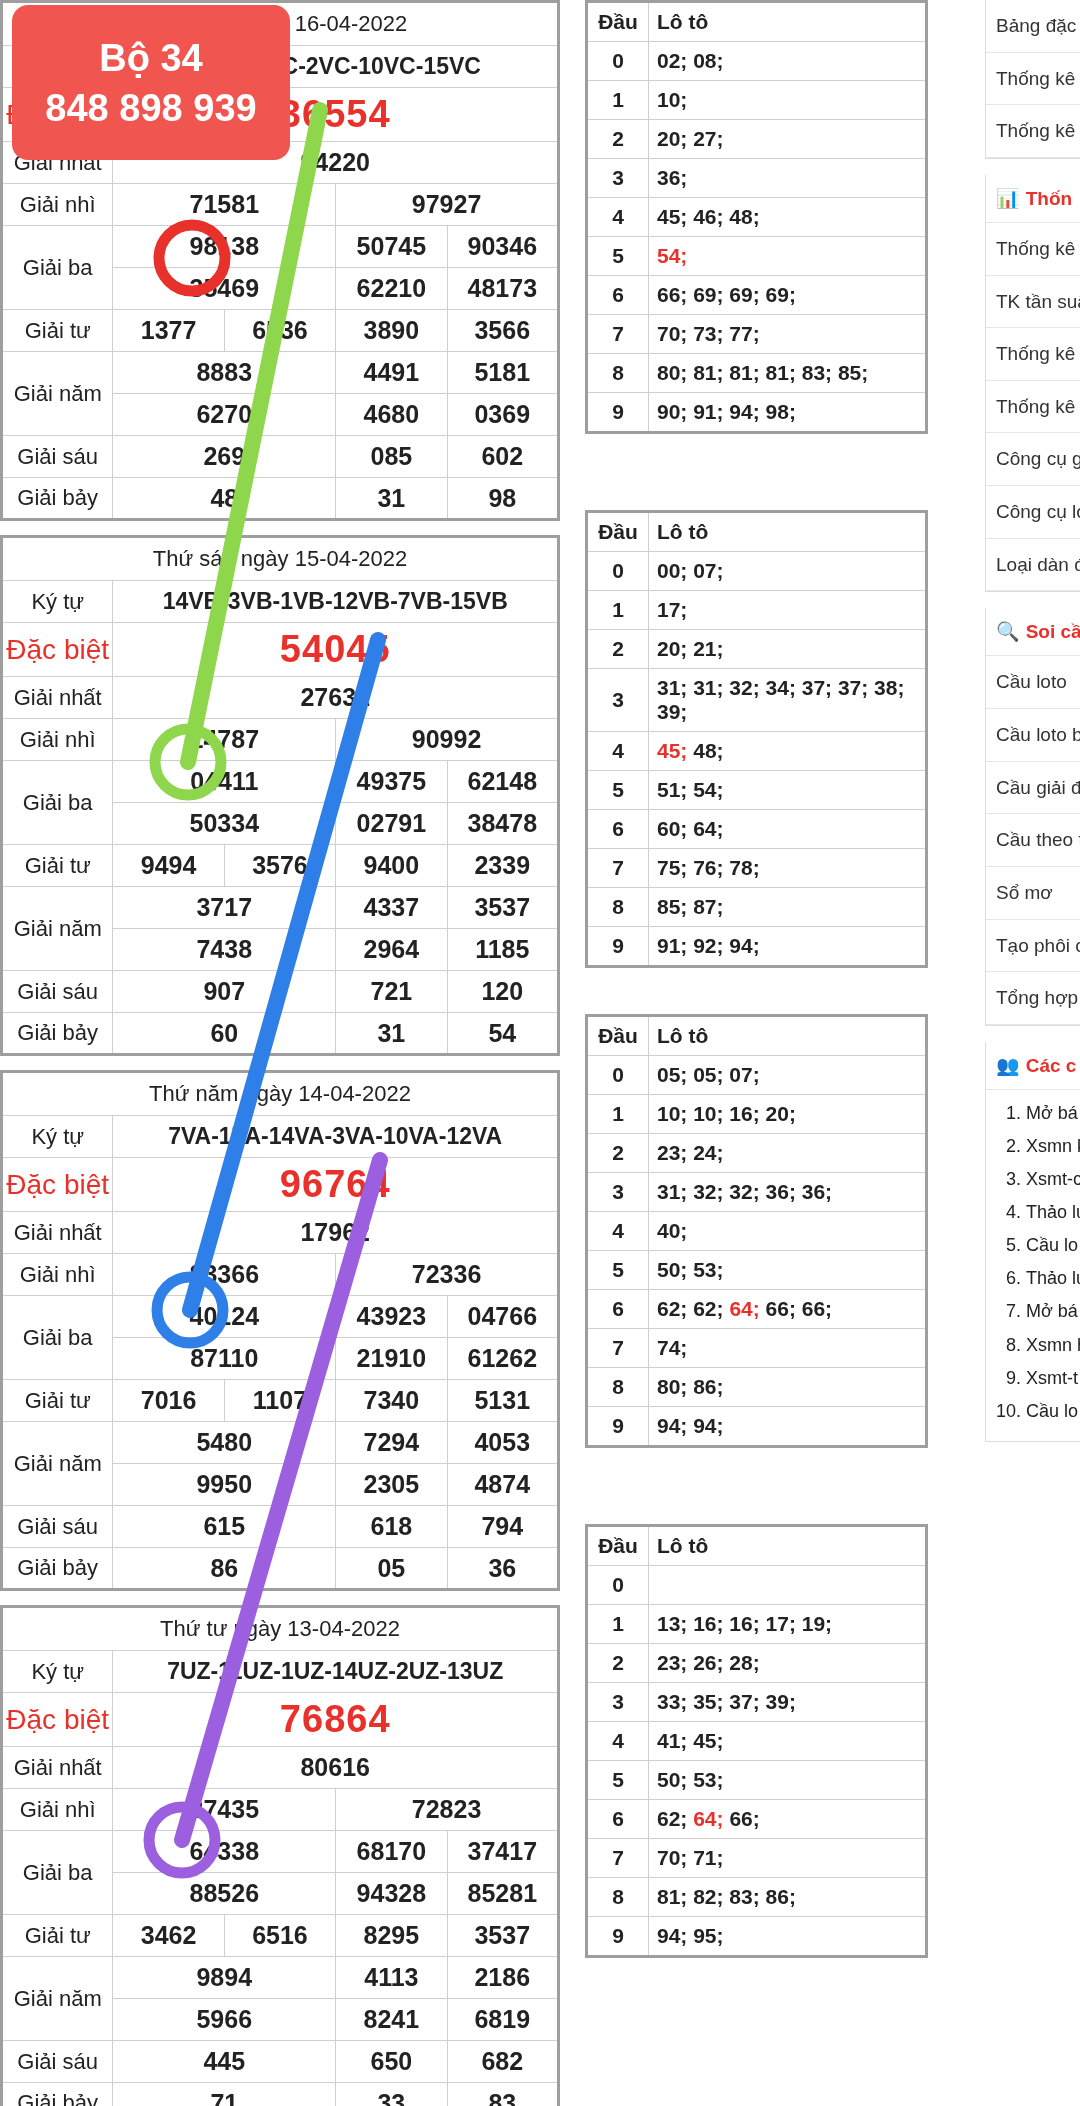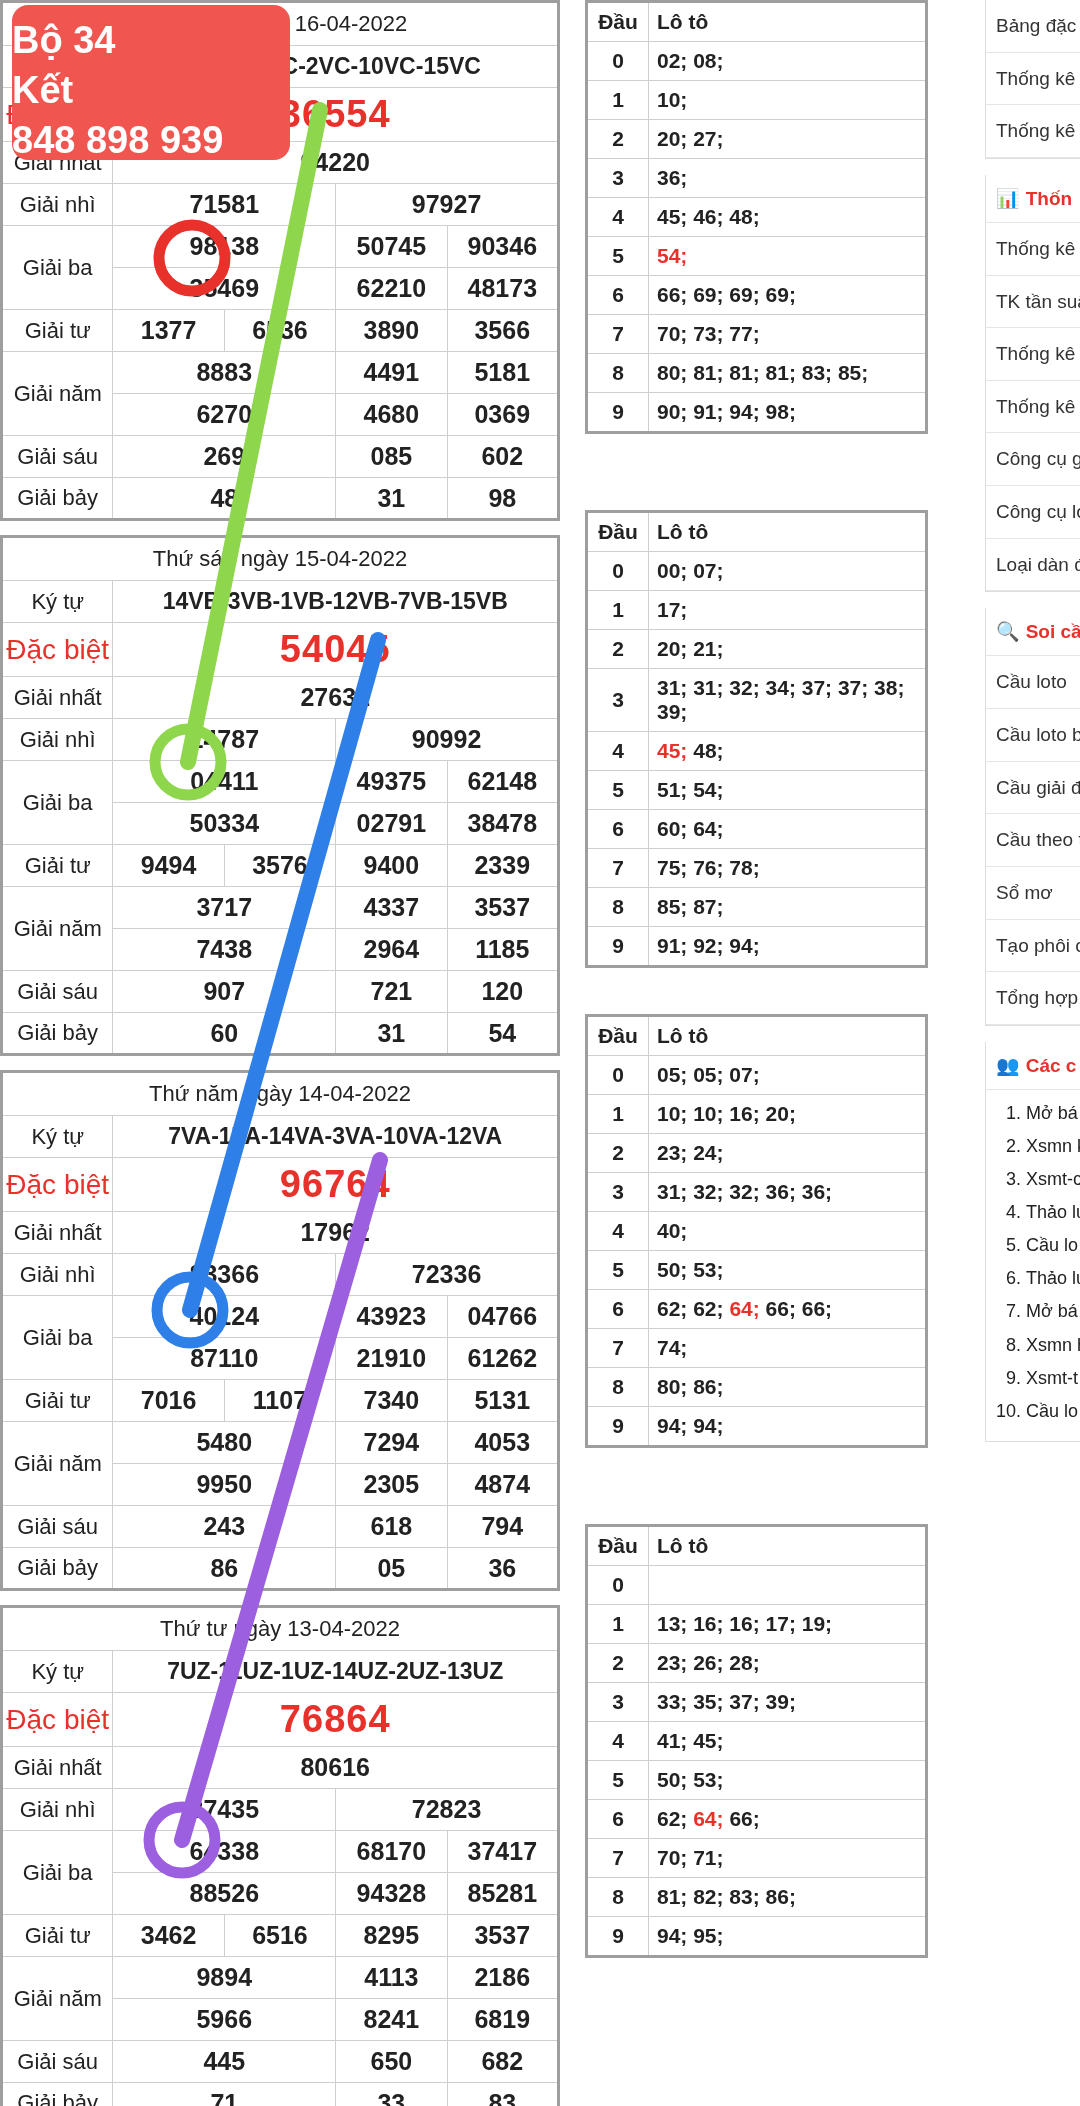"Bộ 34" .badge { padding-top: 10px -> 28px; text-align: none -> center }
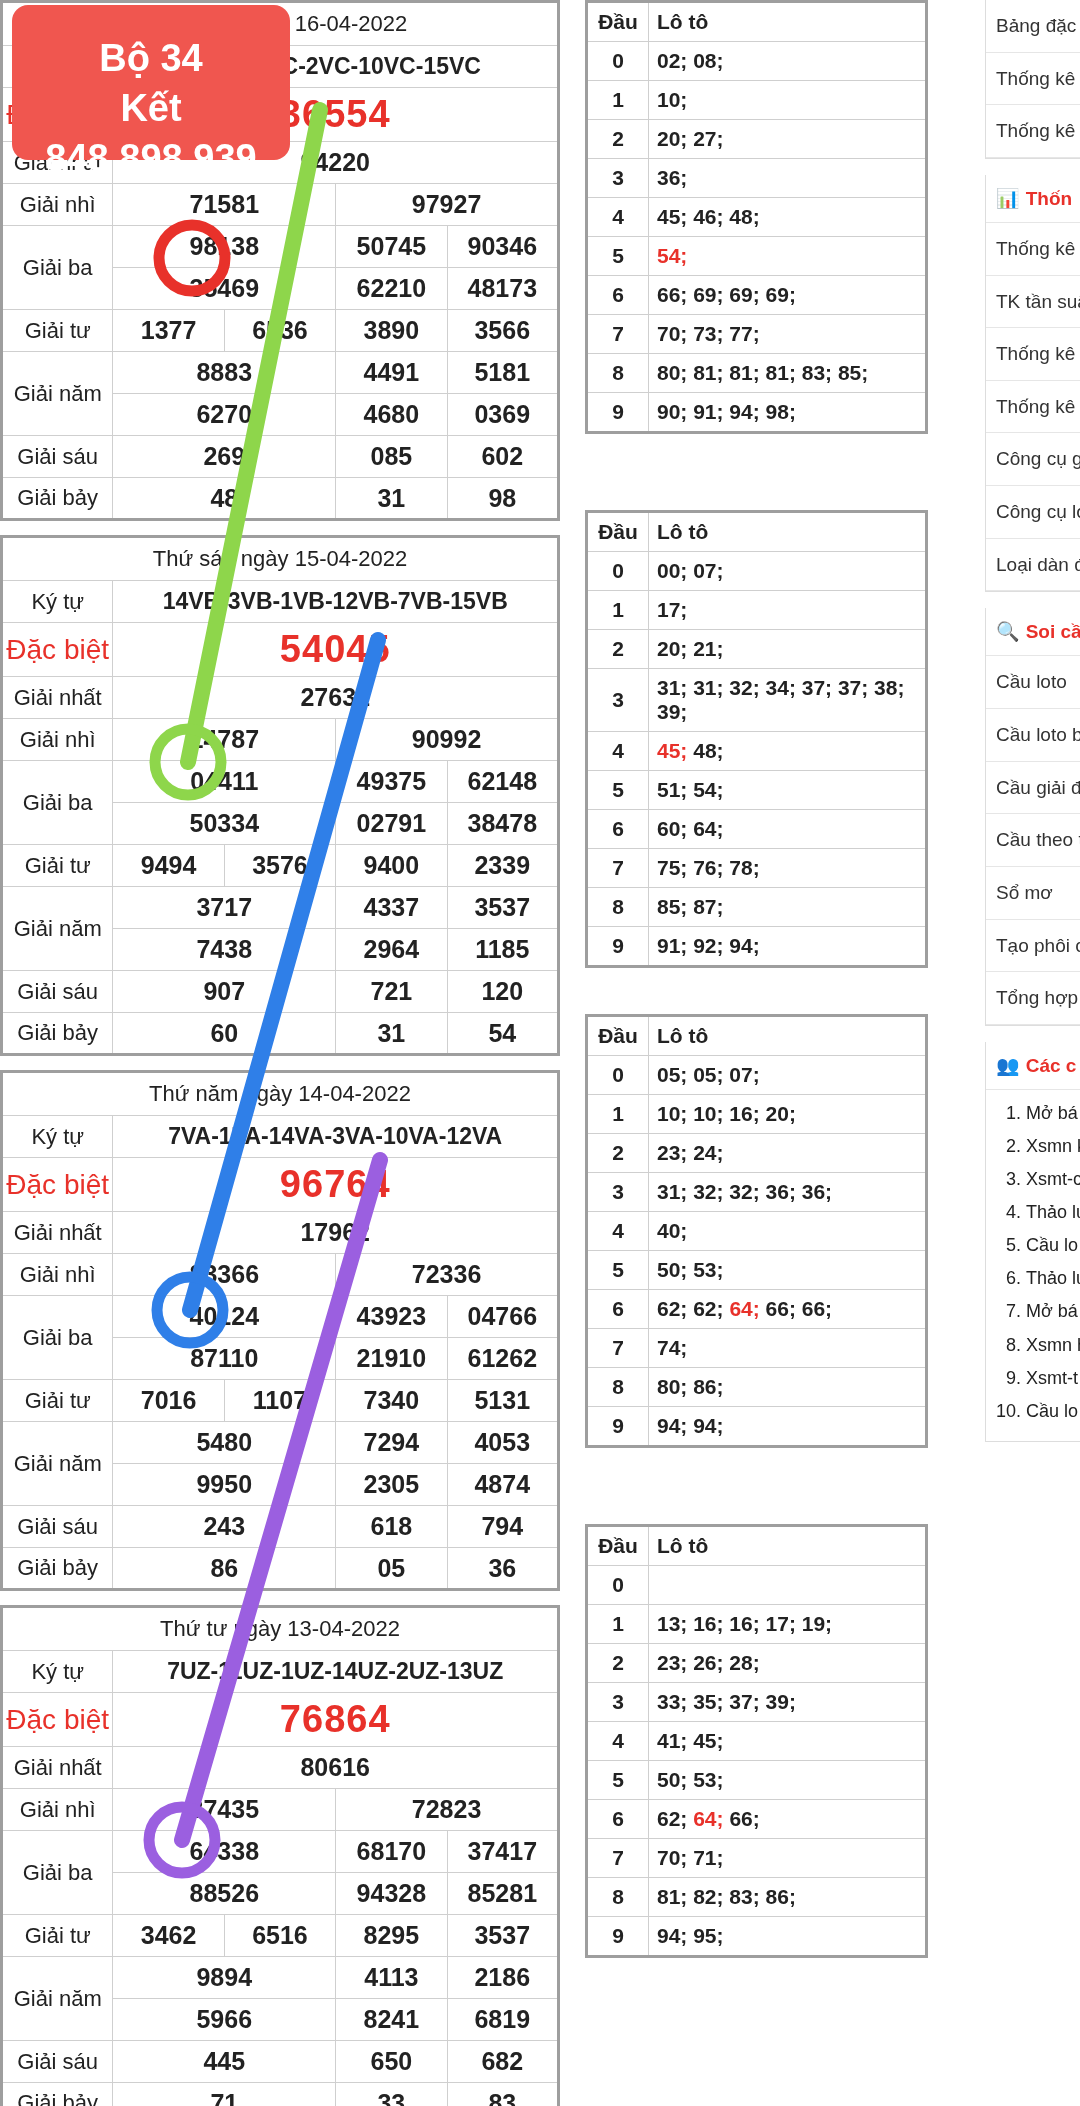"Kết" div { html: <div>Kết</div> -> none }
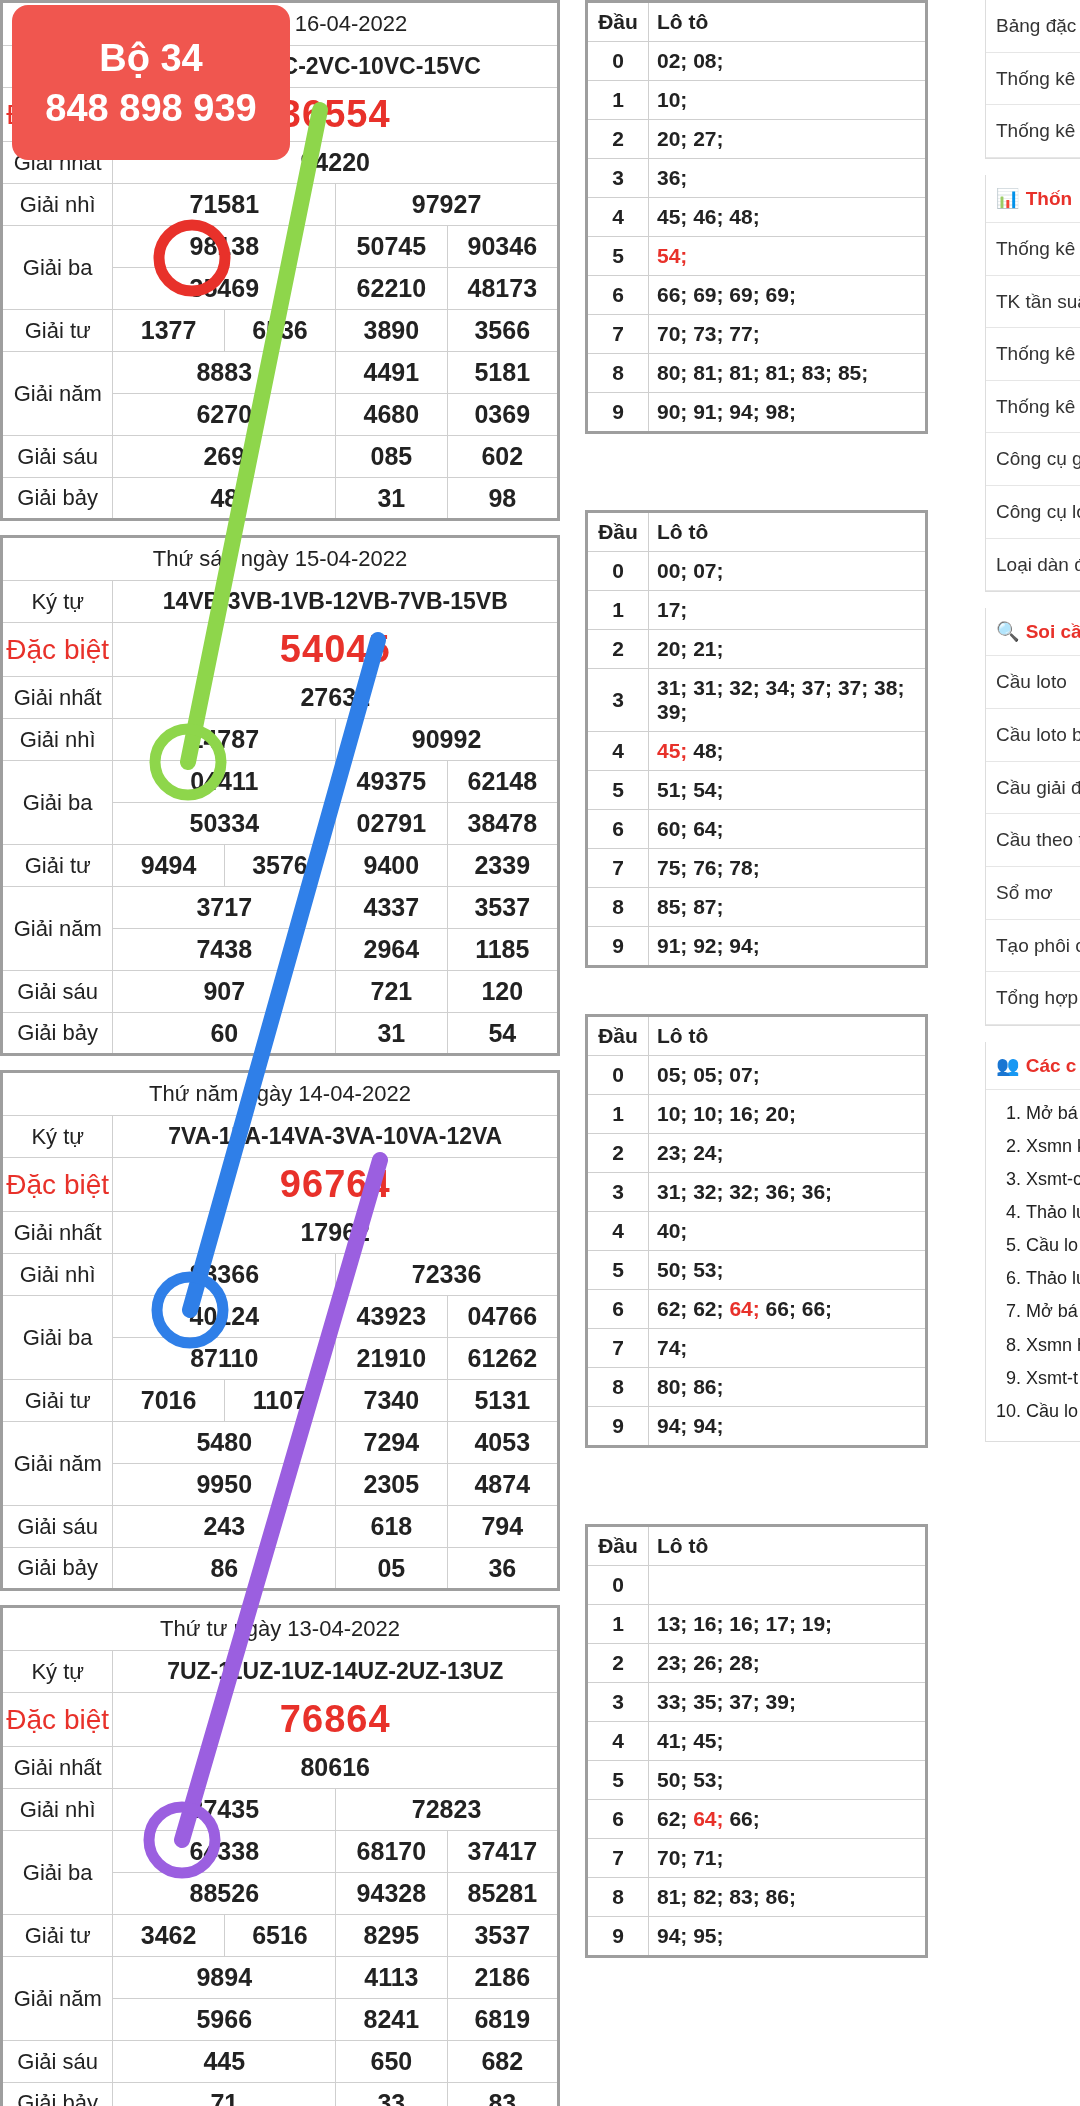"243" td { text: 243 -> 615 }
